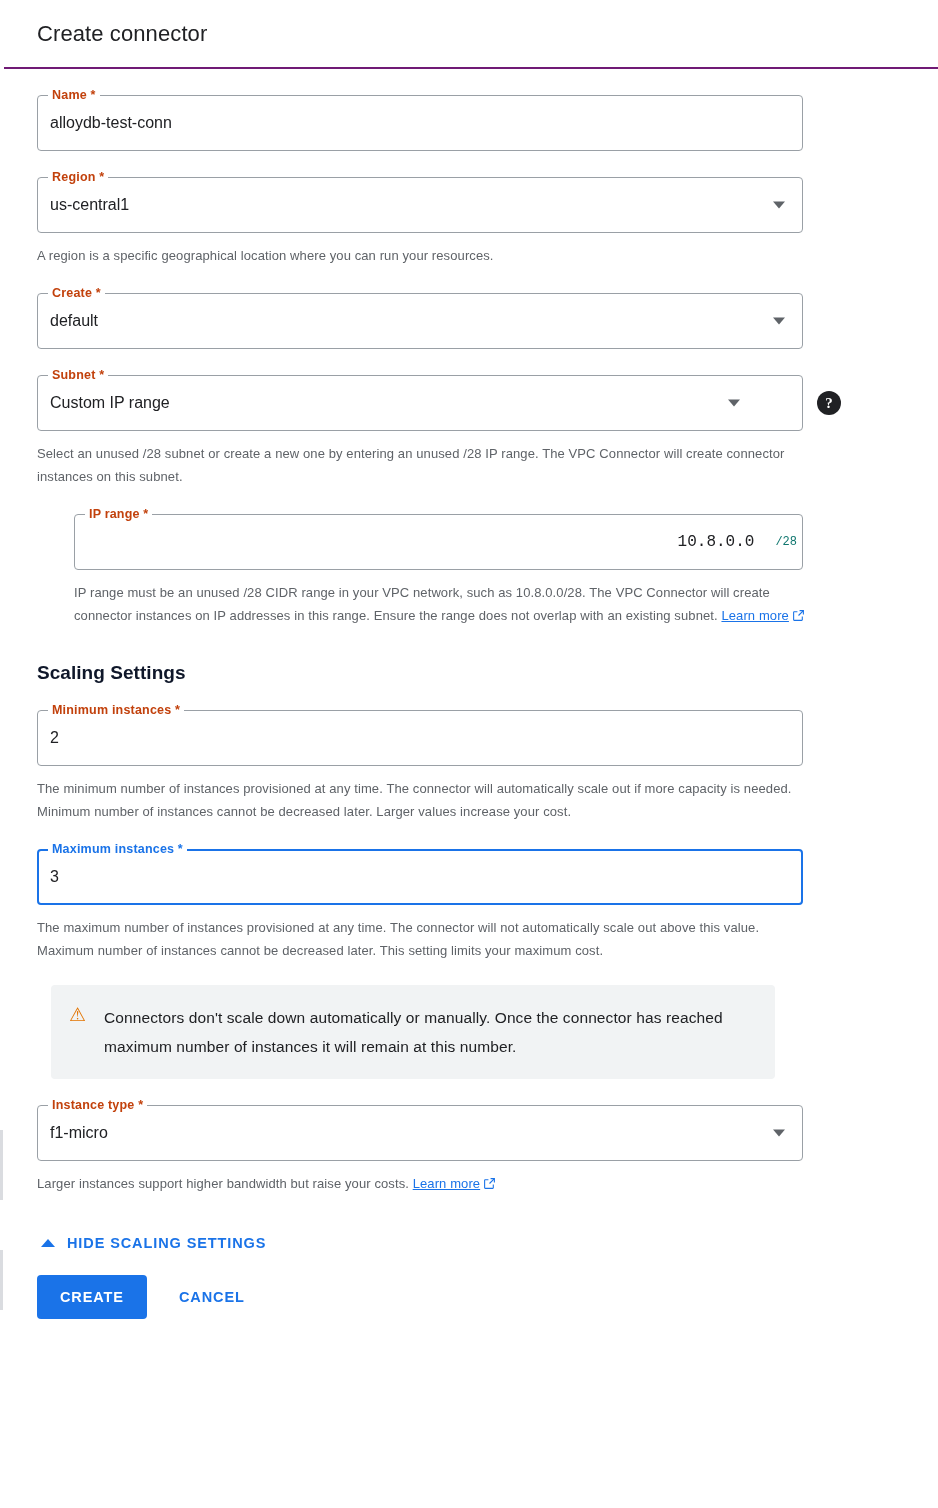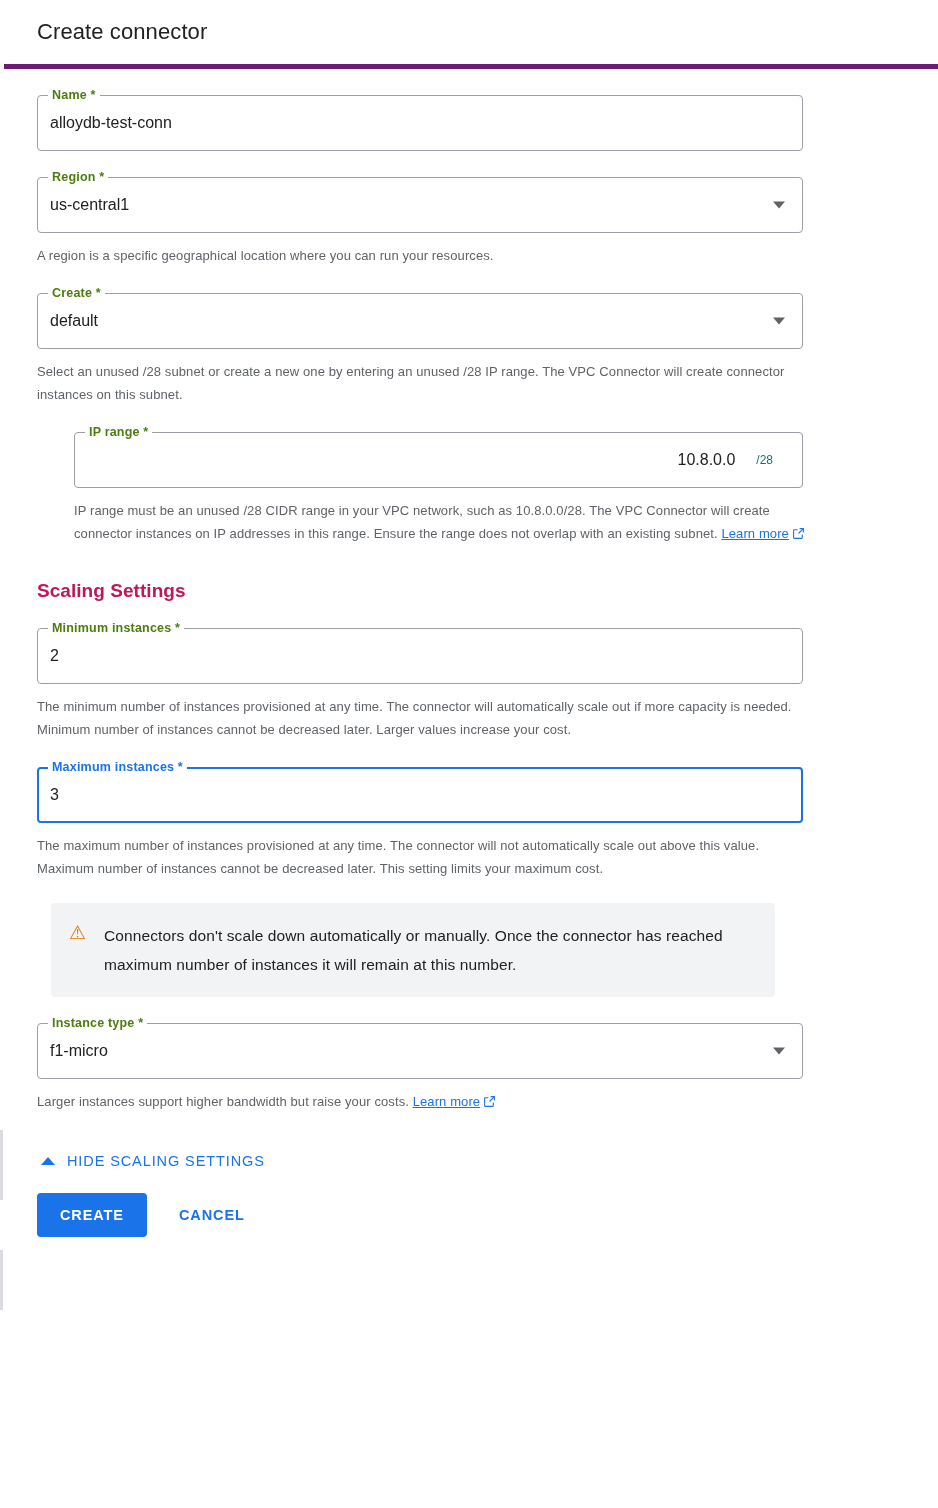"Create connector" .header { border-bottom: 5px solid #701a75 -> 2px solid #701a75 }
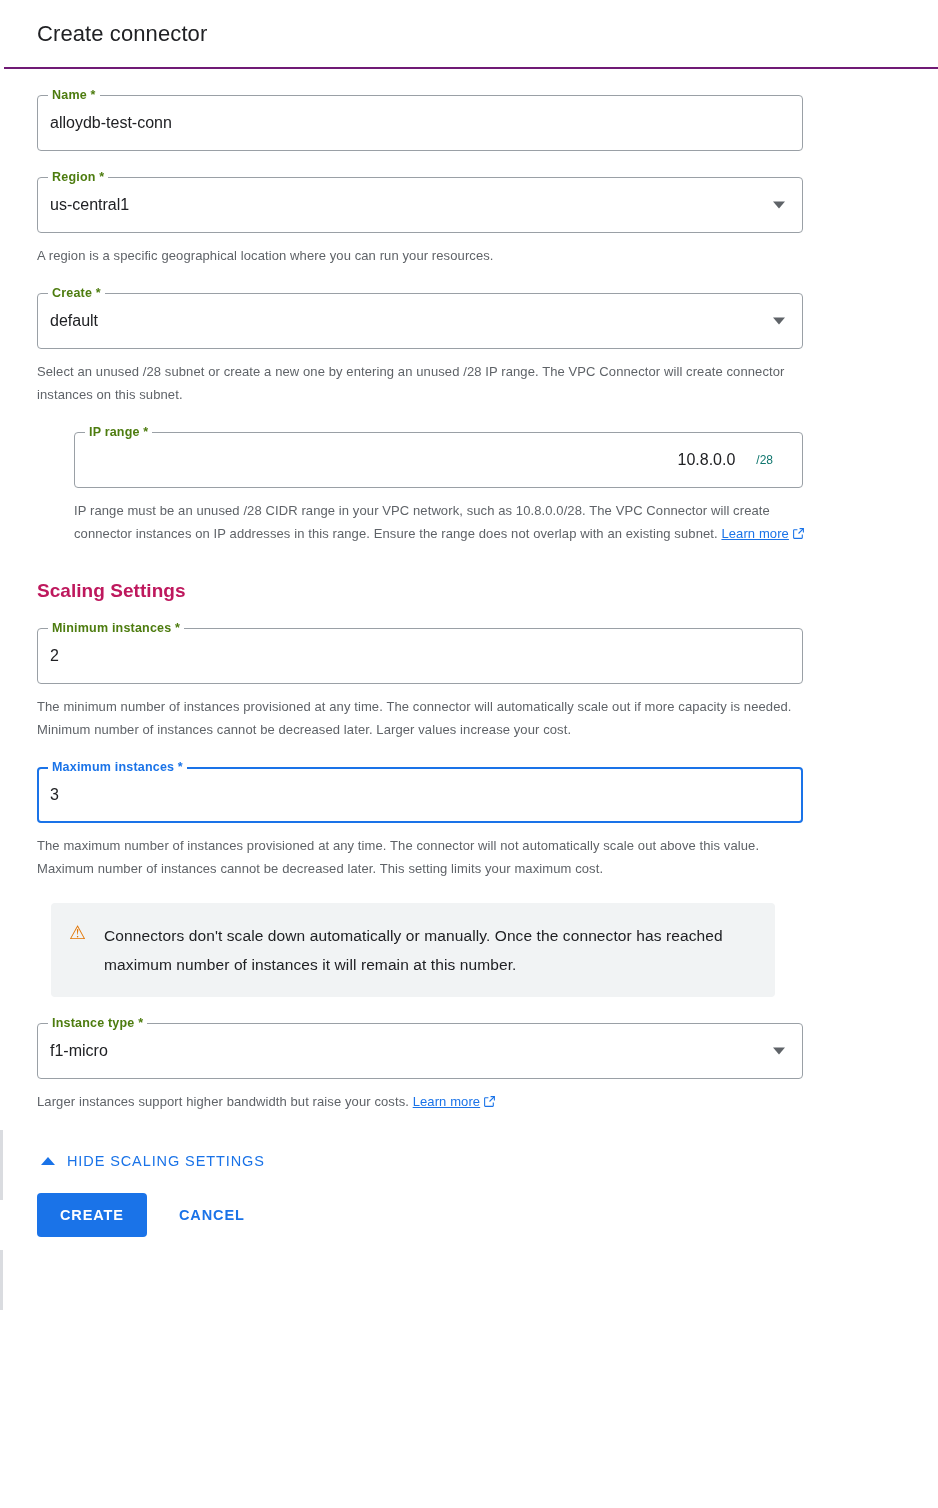"Name *" .field .legend { color: #4d7c0f -> #c2410c }
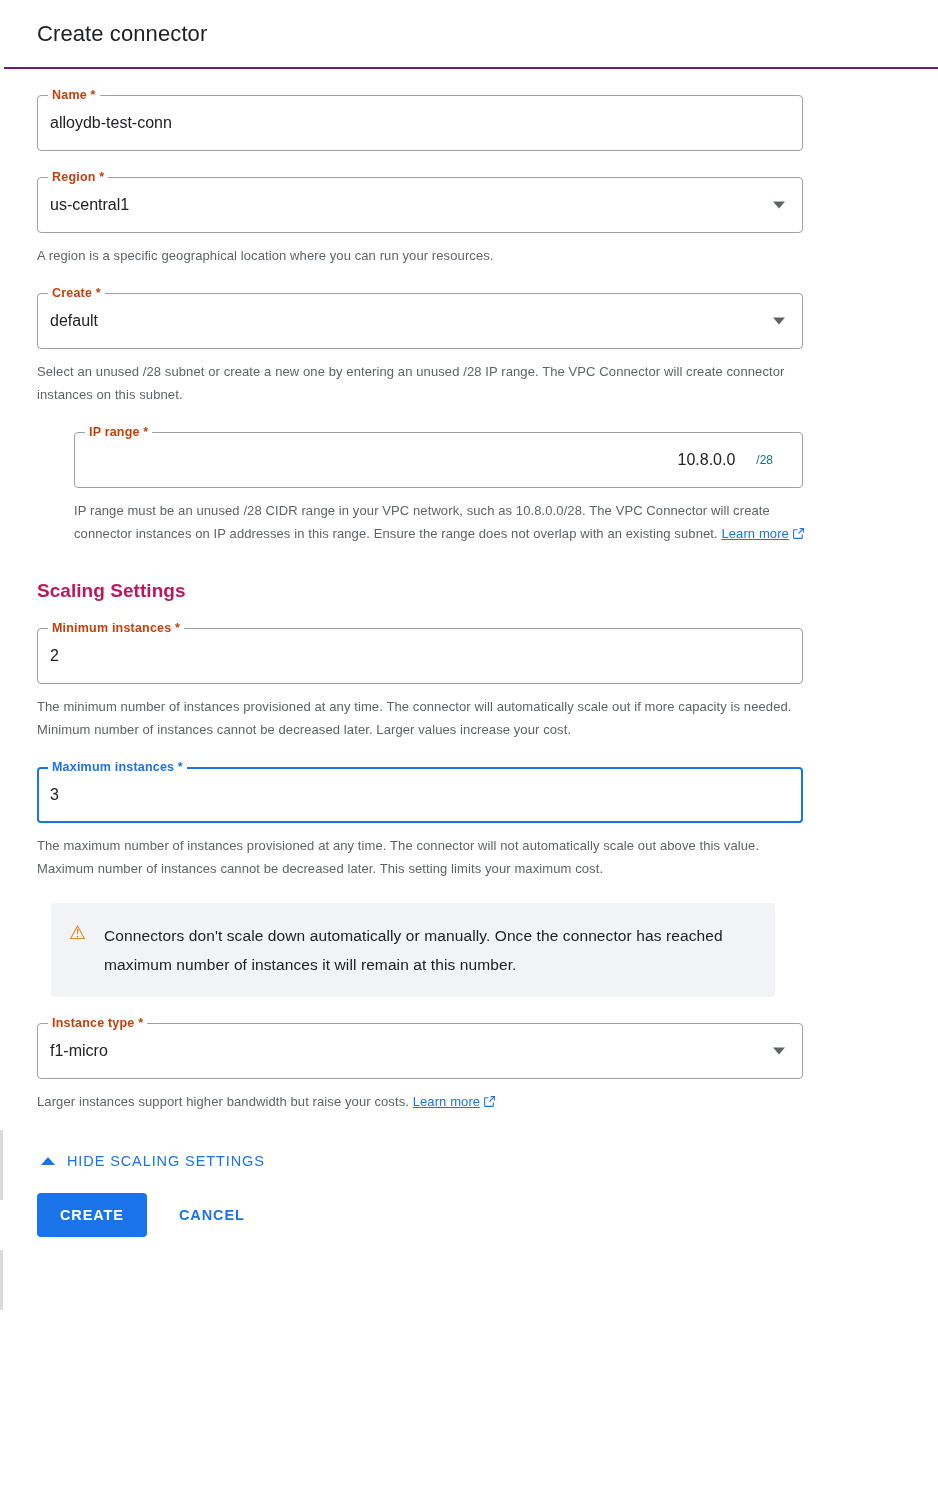"Subnet *" div.field { html: none -> <div> <div></div> <div>Subnet *</div> <div>Custom IP range</div> <div></div> <div>?</div> </div> }
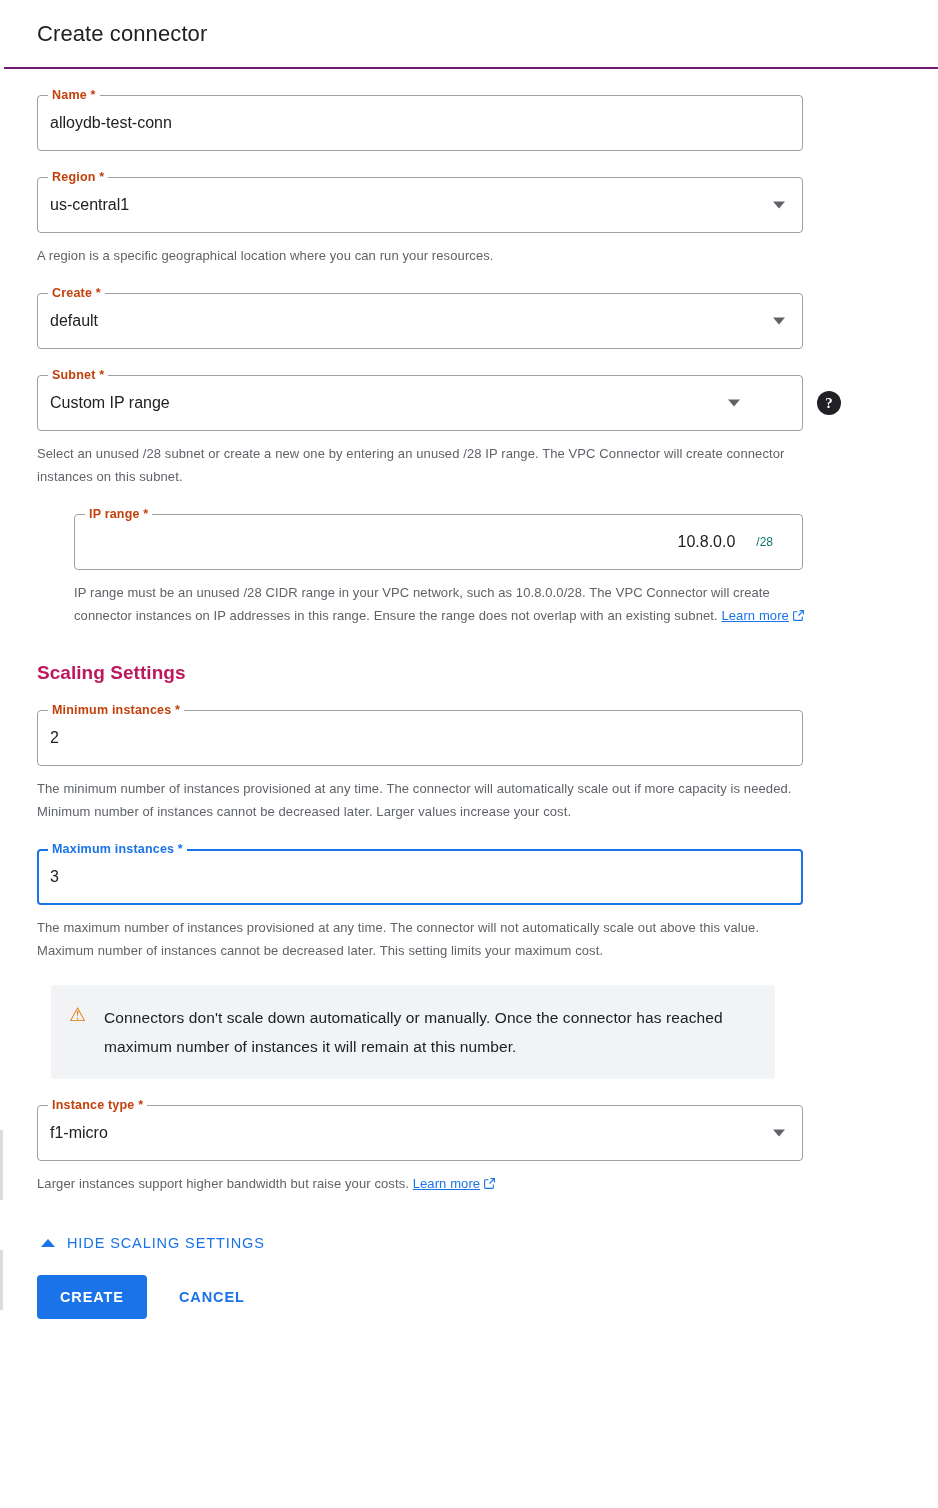"10.8.0.0" .field .value.right { font-family: none -> Liberation Mono, monospace; right: 30px -> 6px }
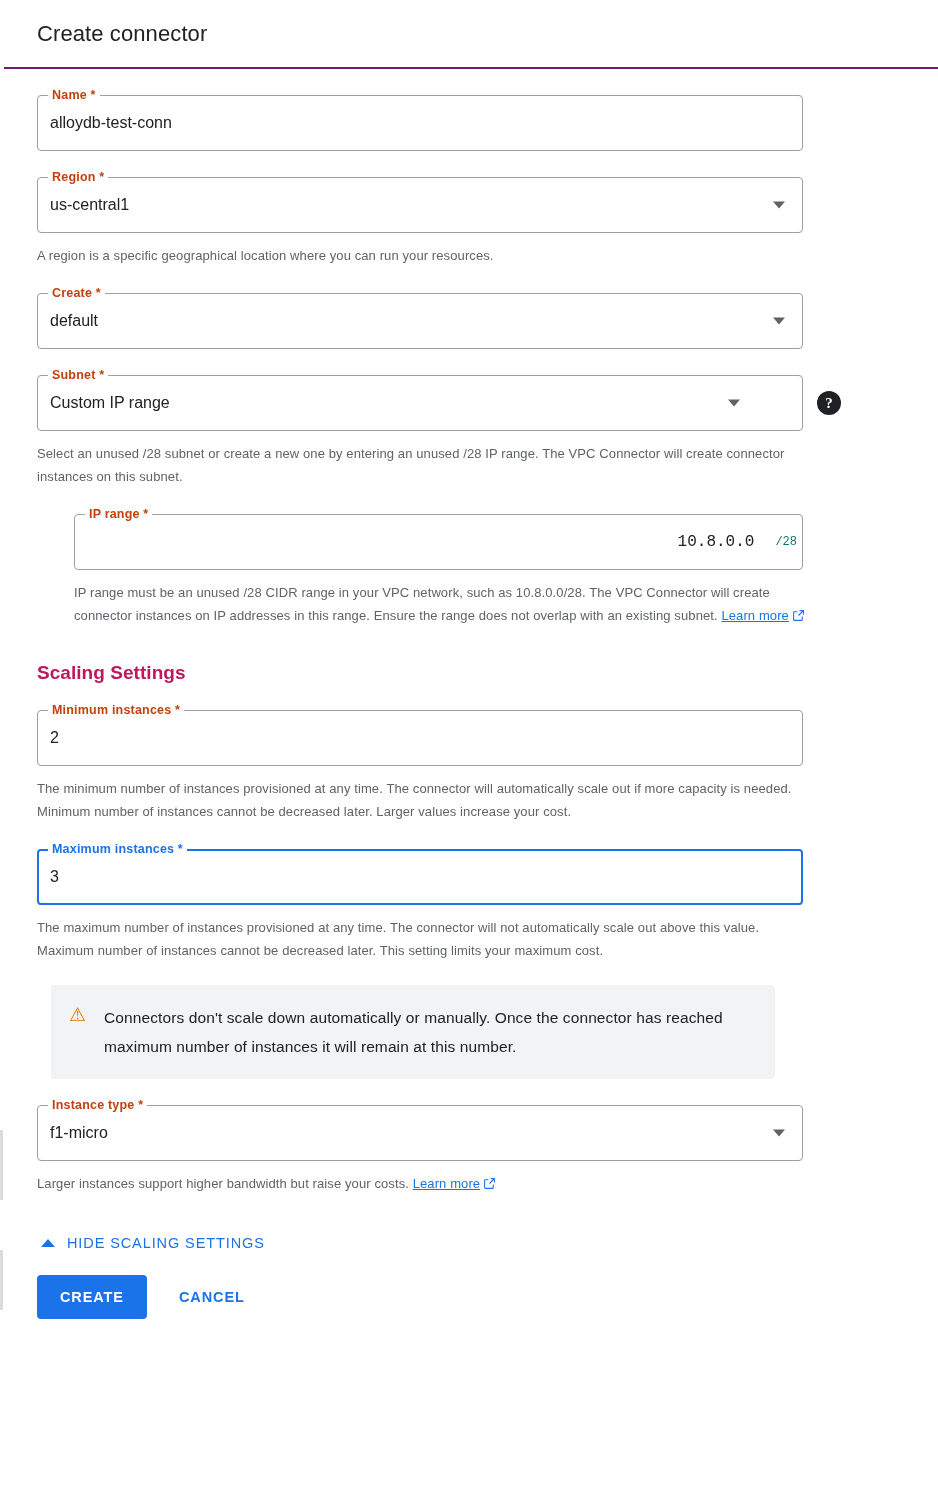"Scaling Settings" .section-title { color: #be185d -> #0f172a }
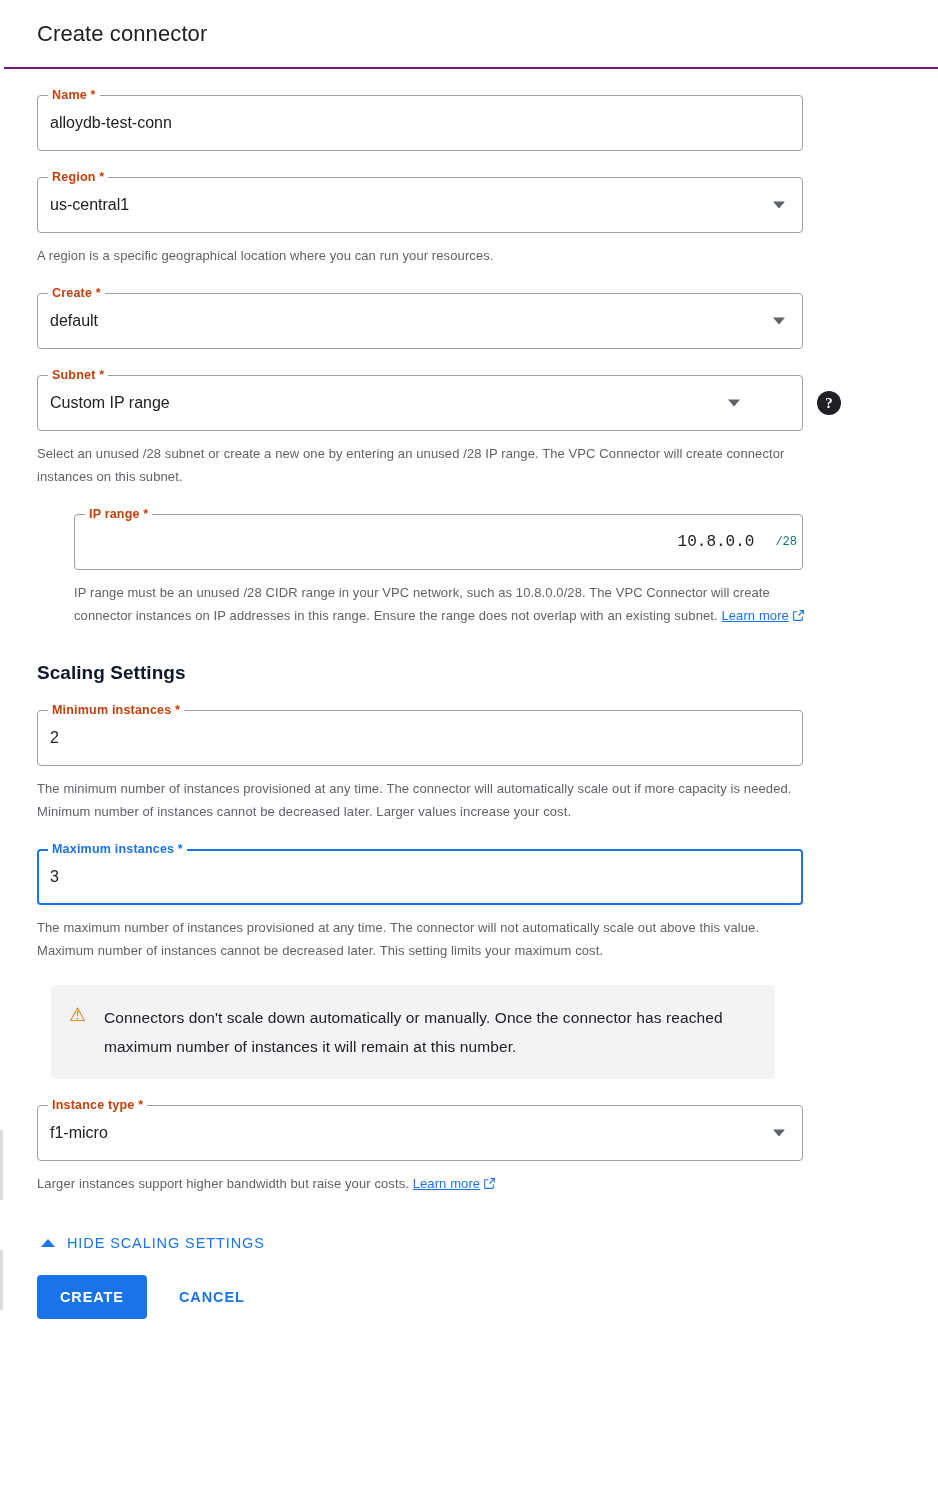"HIDE SCALING SETTINGS" .toggle-row { font-weight: 400 -> 700 }
